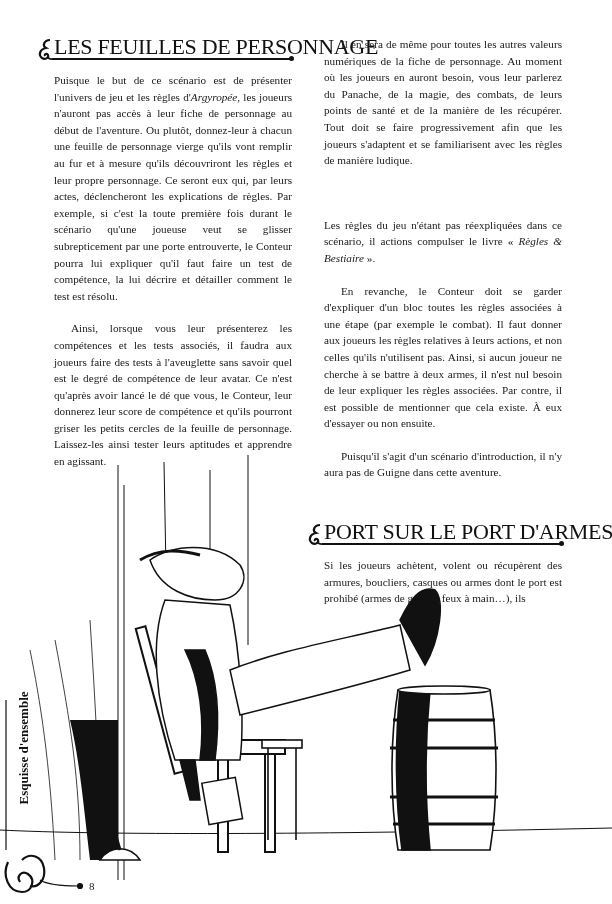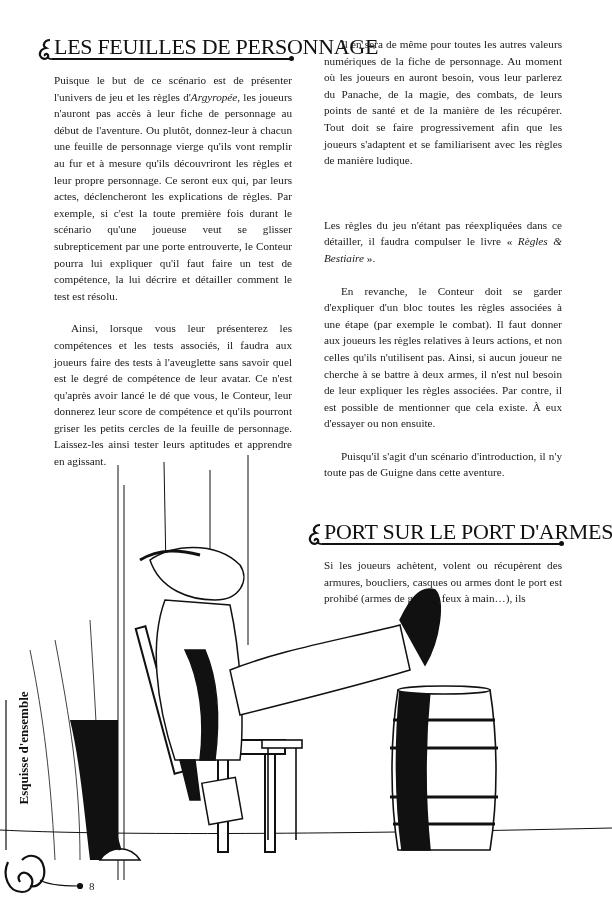"Les règles du jeu n'étant" span { text: détailler, il faudra -> scénario, il actions }
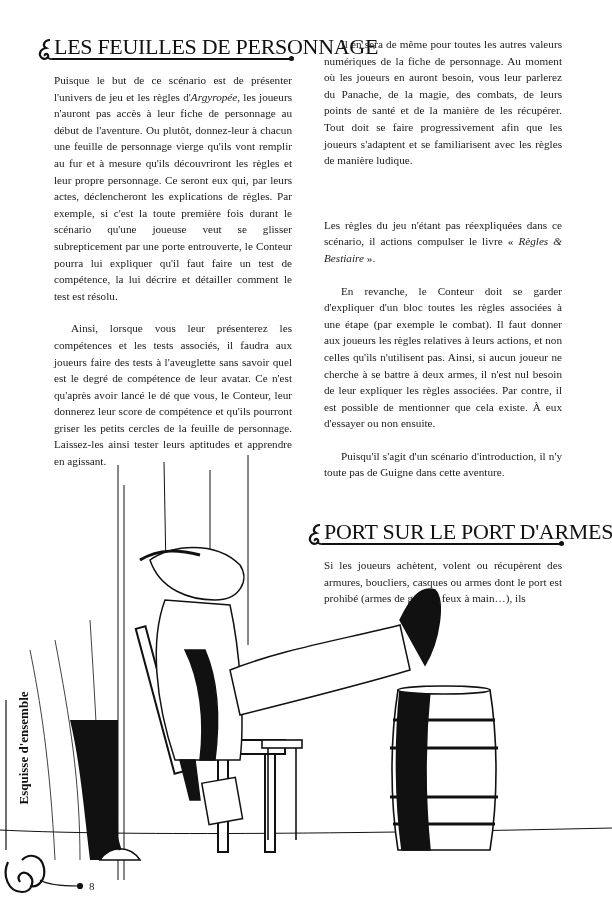"Puisqu'il s'agit d'un scénario" p.indent { text: toute -> aura }
